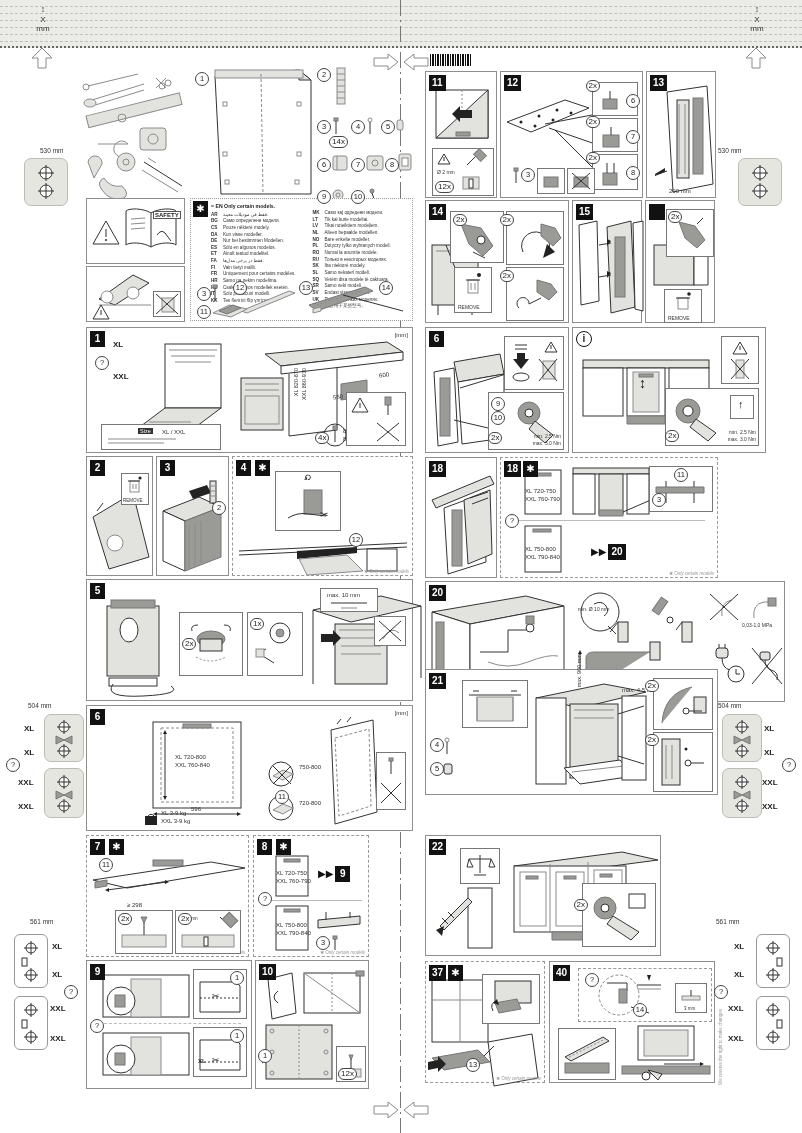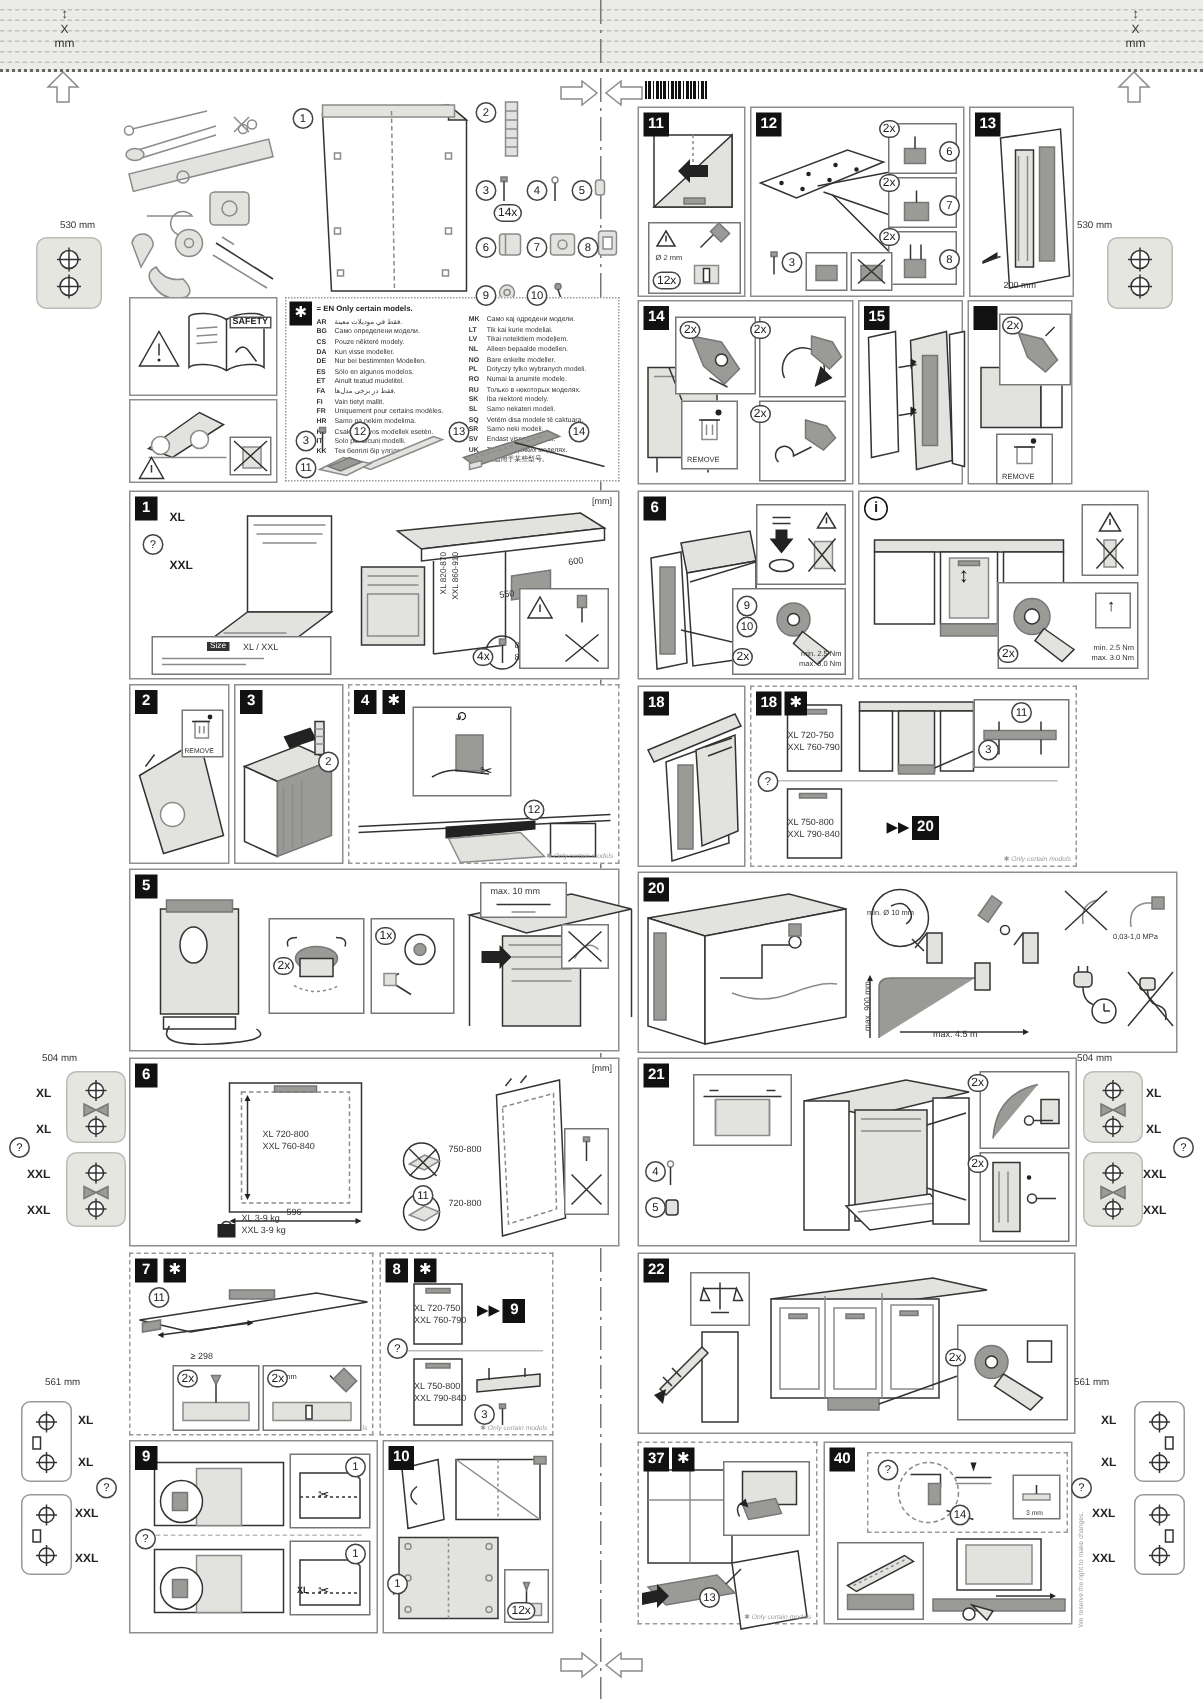"21" div.panel { top: 705px -> 669px }
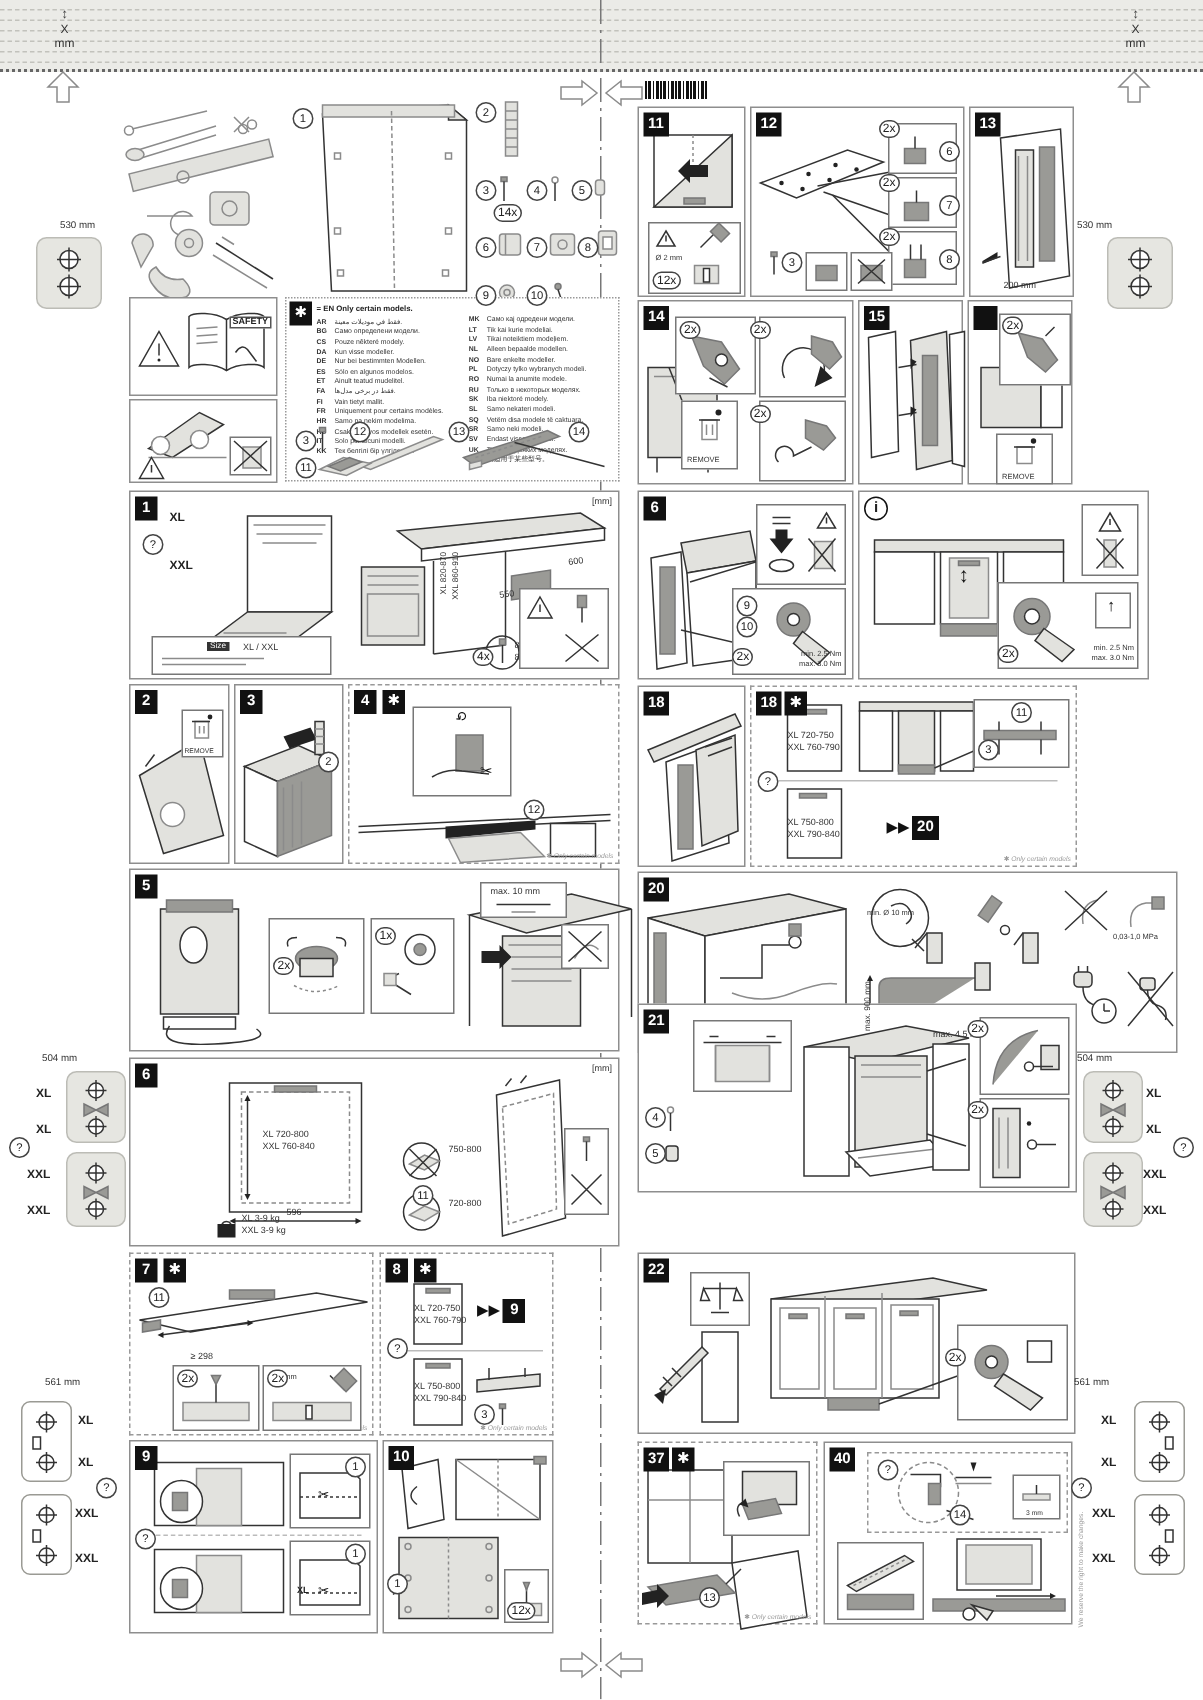"22" div.panel { width: 292px -> 236px }
